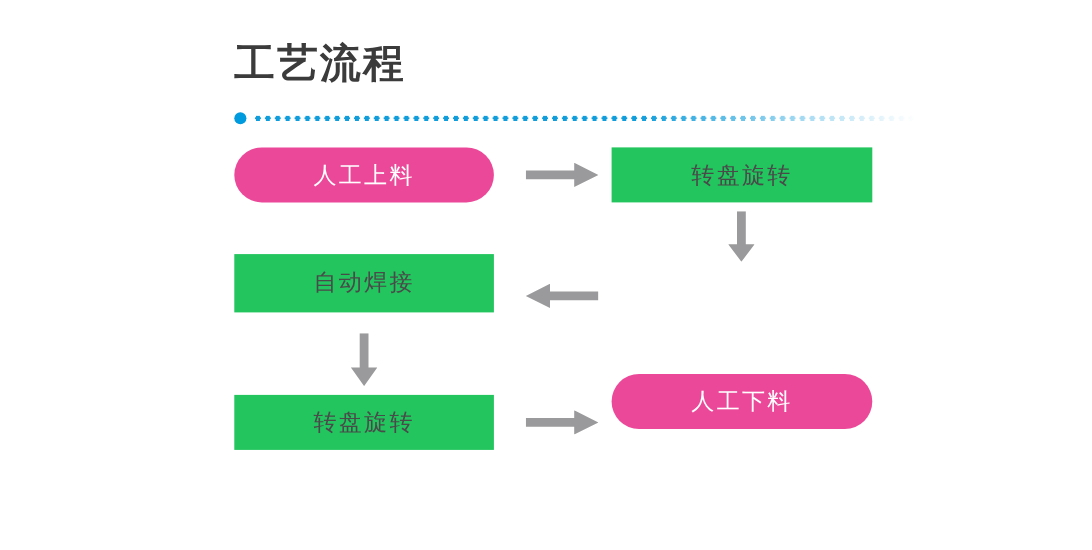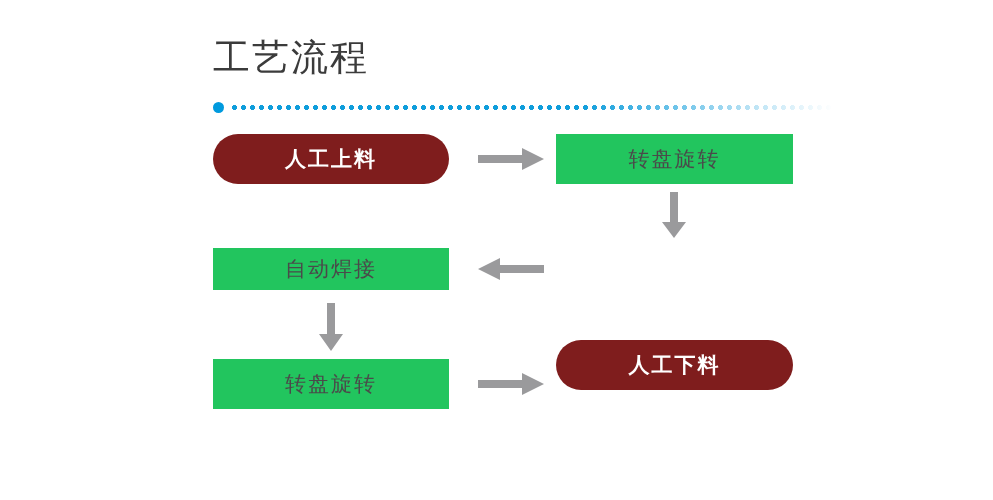"工艺流程" .page-title { font-weight: 400 -> 700 }
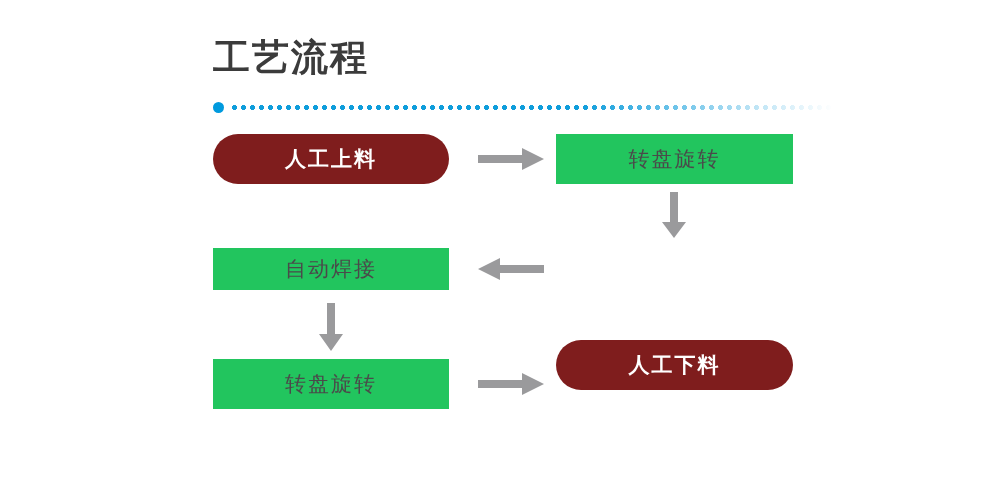"人工上料" .node.blue { background: #7f1d1d -> #ec4899; font-weight: bold -> none }
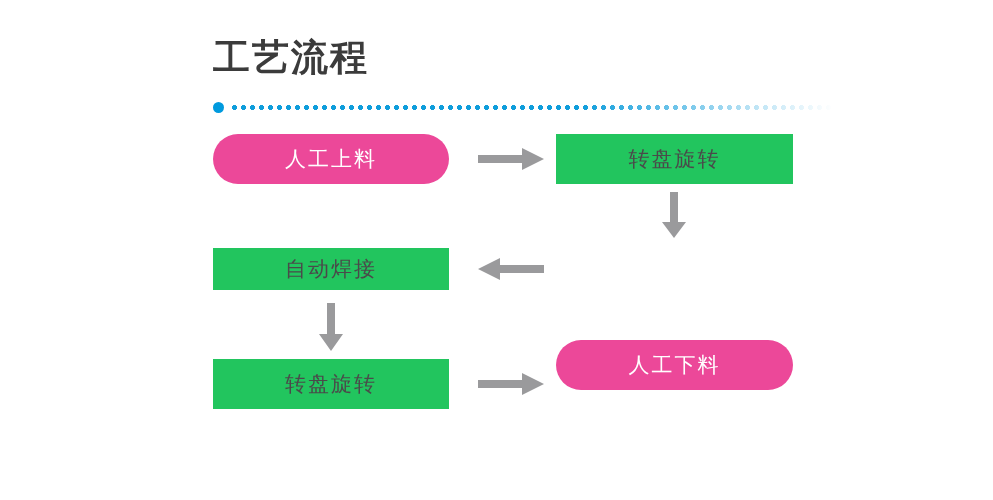"自动焊接" .row-2 { height: 42px -> 53px; top: 248px -> 231px }
